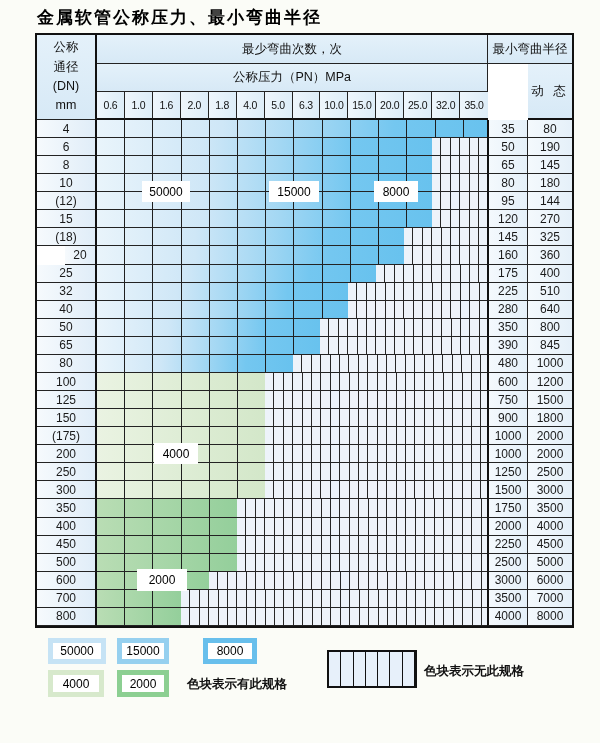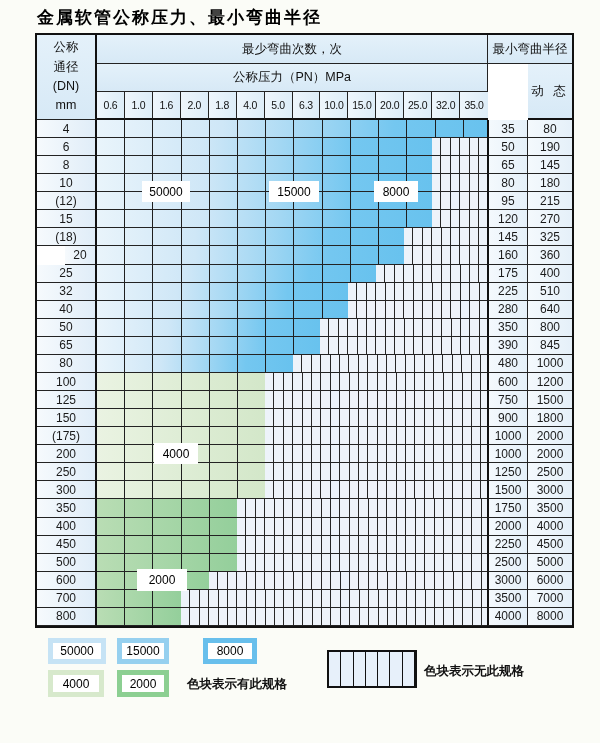"215" div.cell { text: 215 -> 144 }
